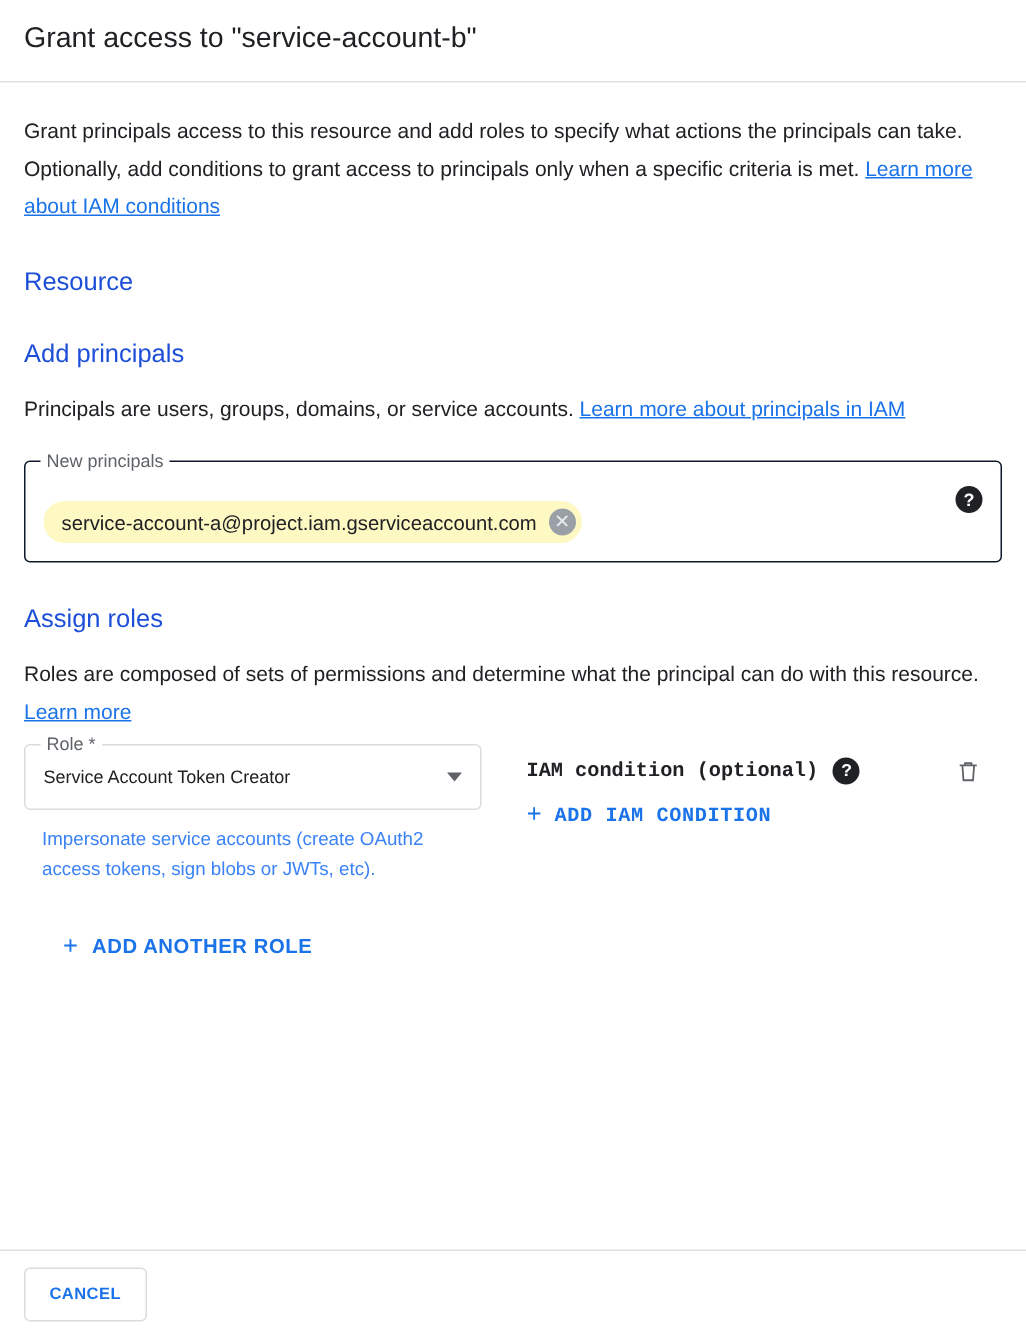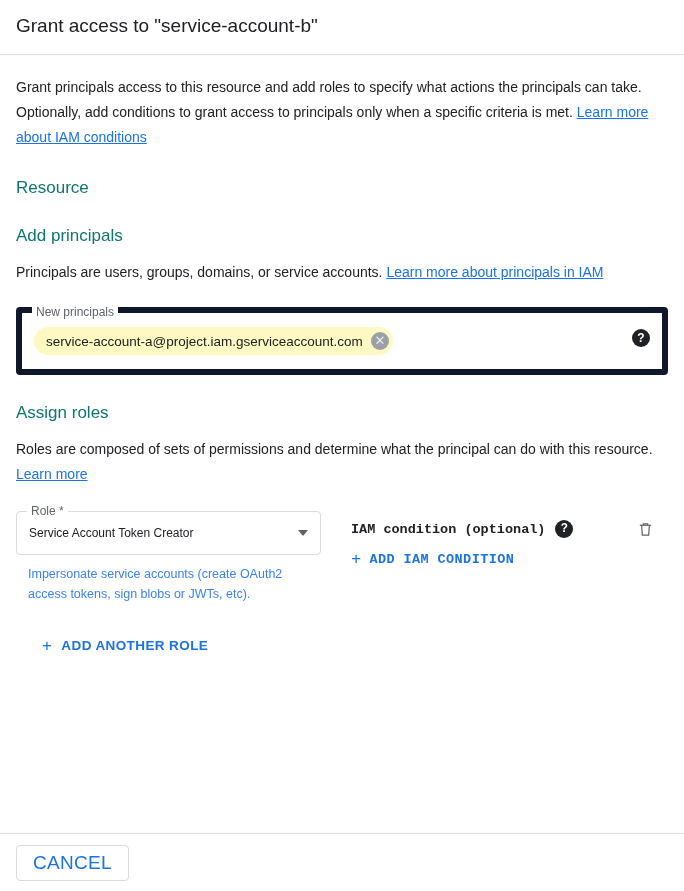"Resource" .section-title { color: #0f766e -> #1d4ed8 }
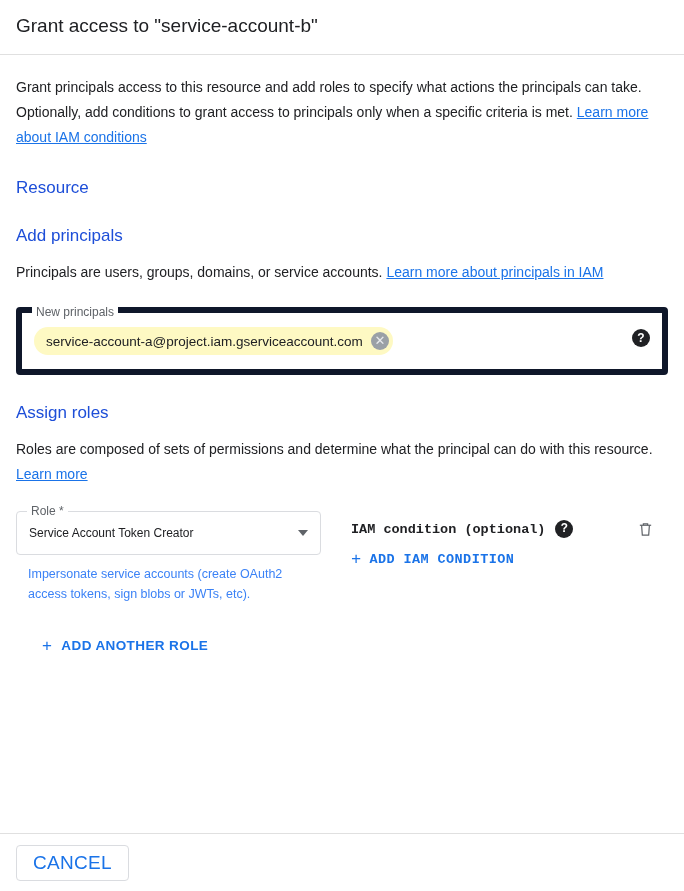"New principals" .field-outlined { align-items: flex-start -> center; border: 6px solid #0f172a -> 1px solid #0f172a }
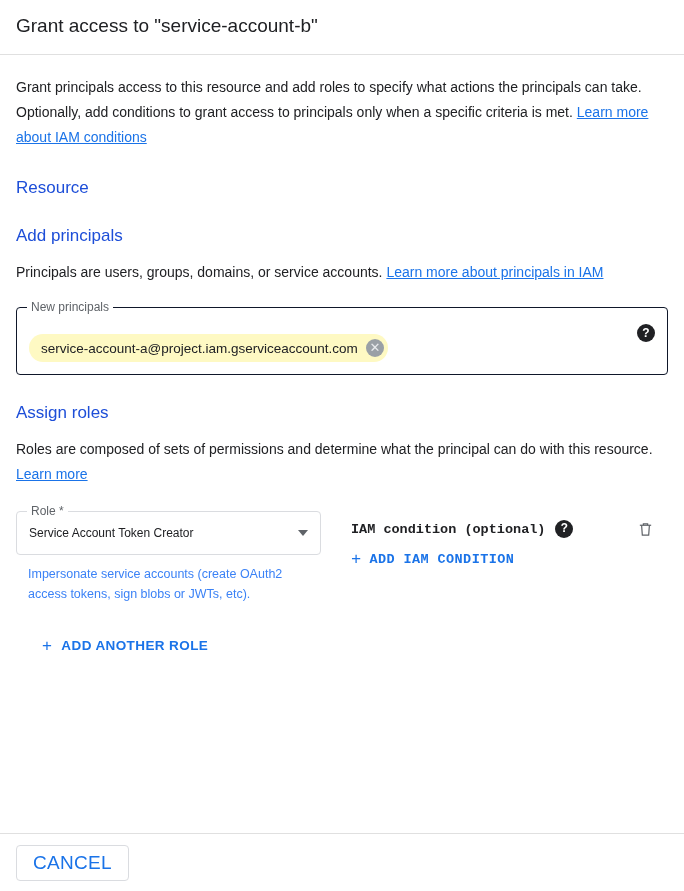"Role *" .roles-row { margin-top: 24px -> 9px }
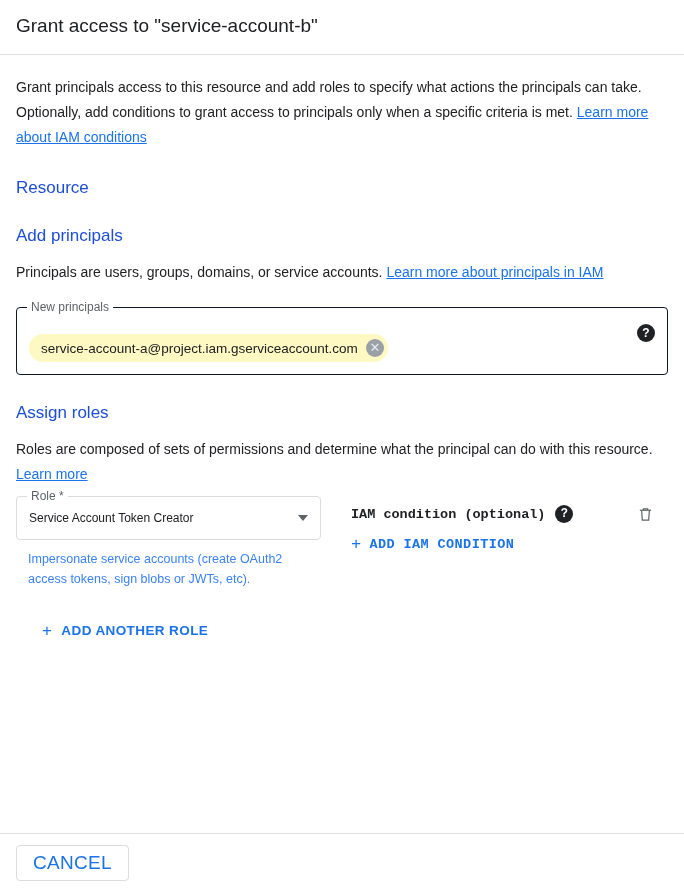"CANCEL" .btn-outline { font-size: 19px -> 11px; font-weight: normal -> bold }
